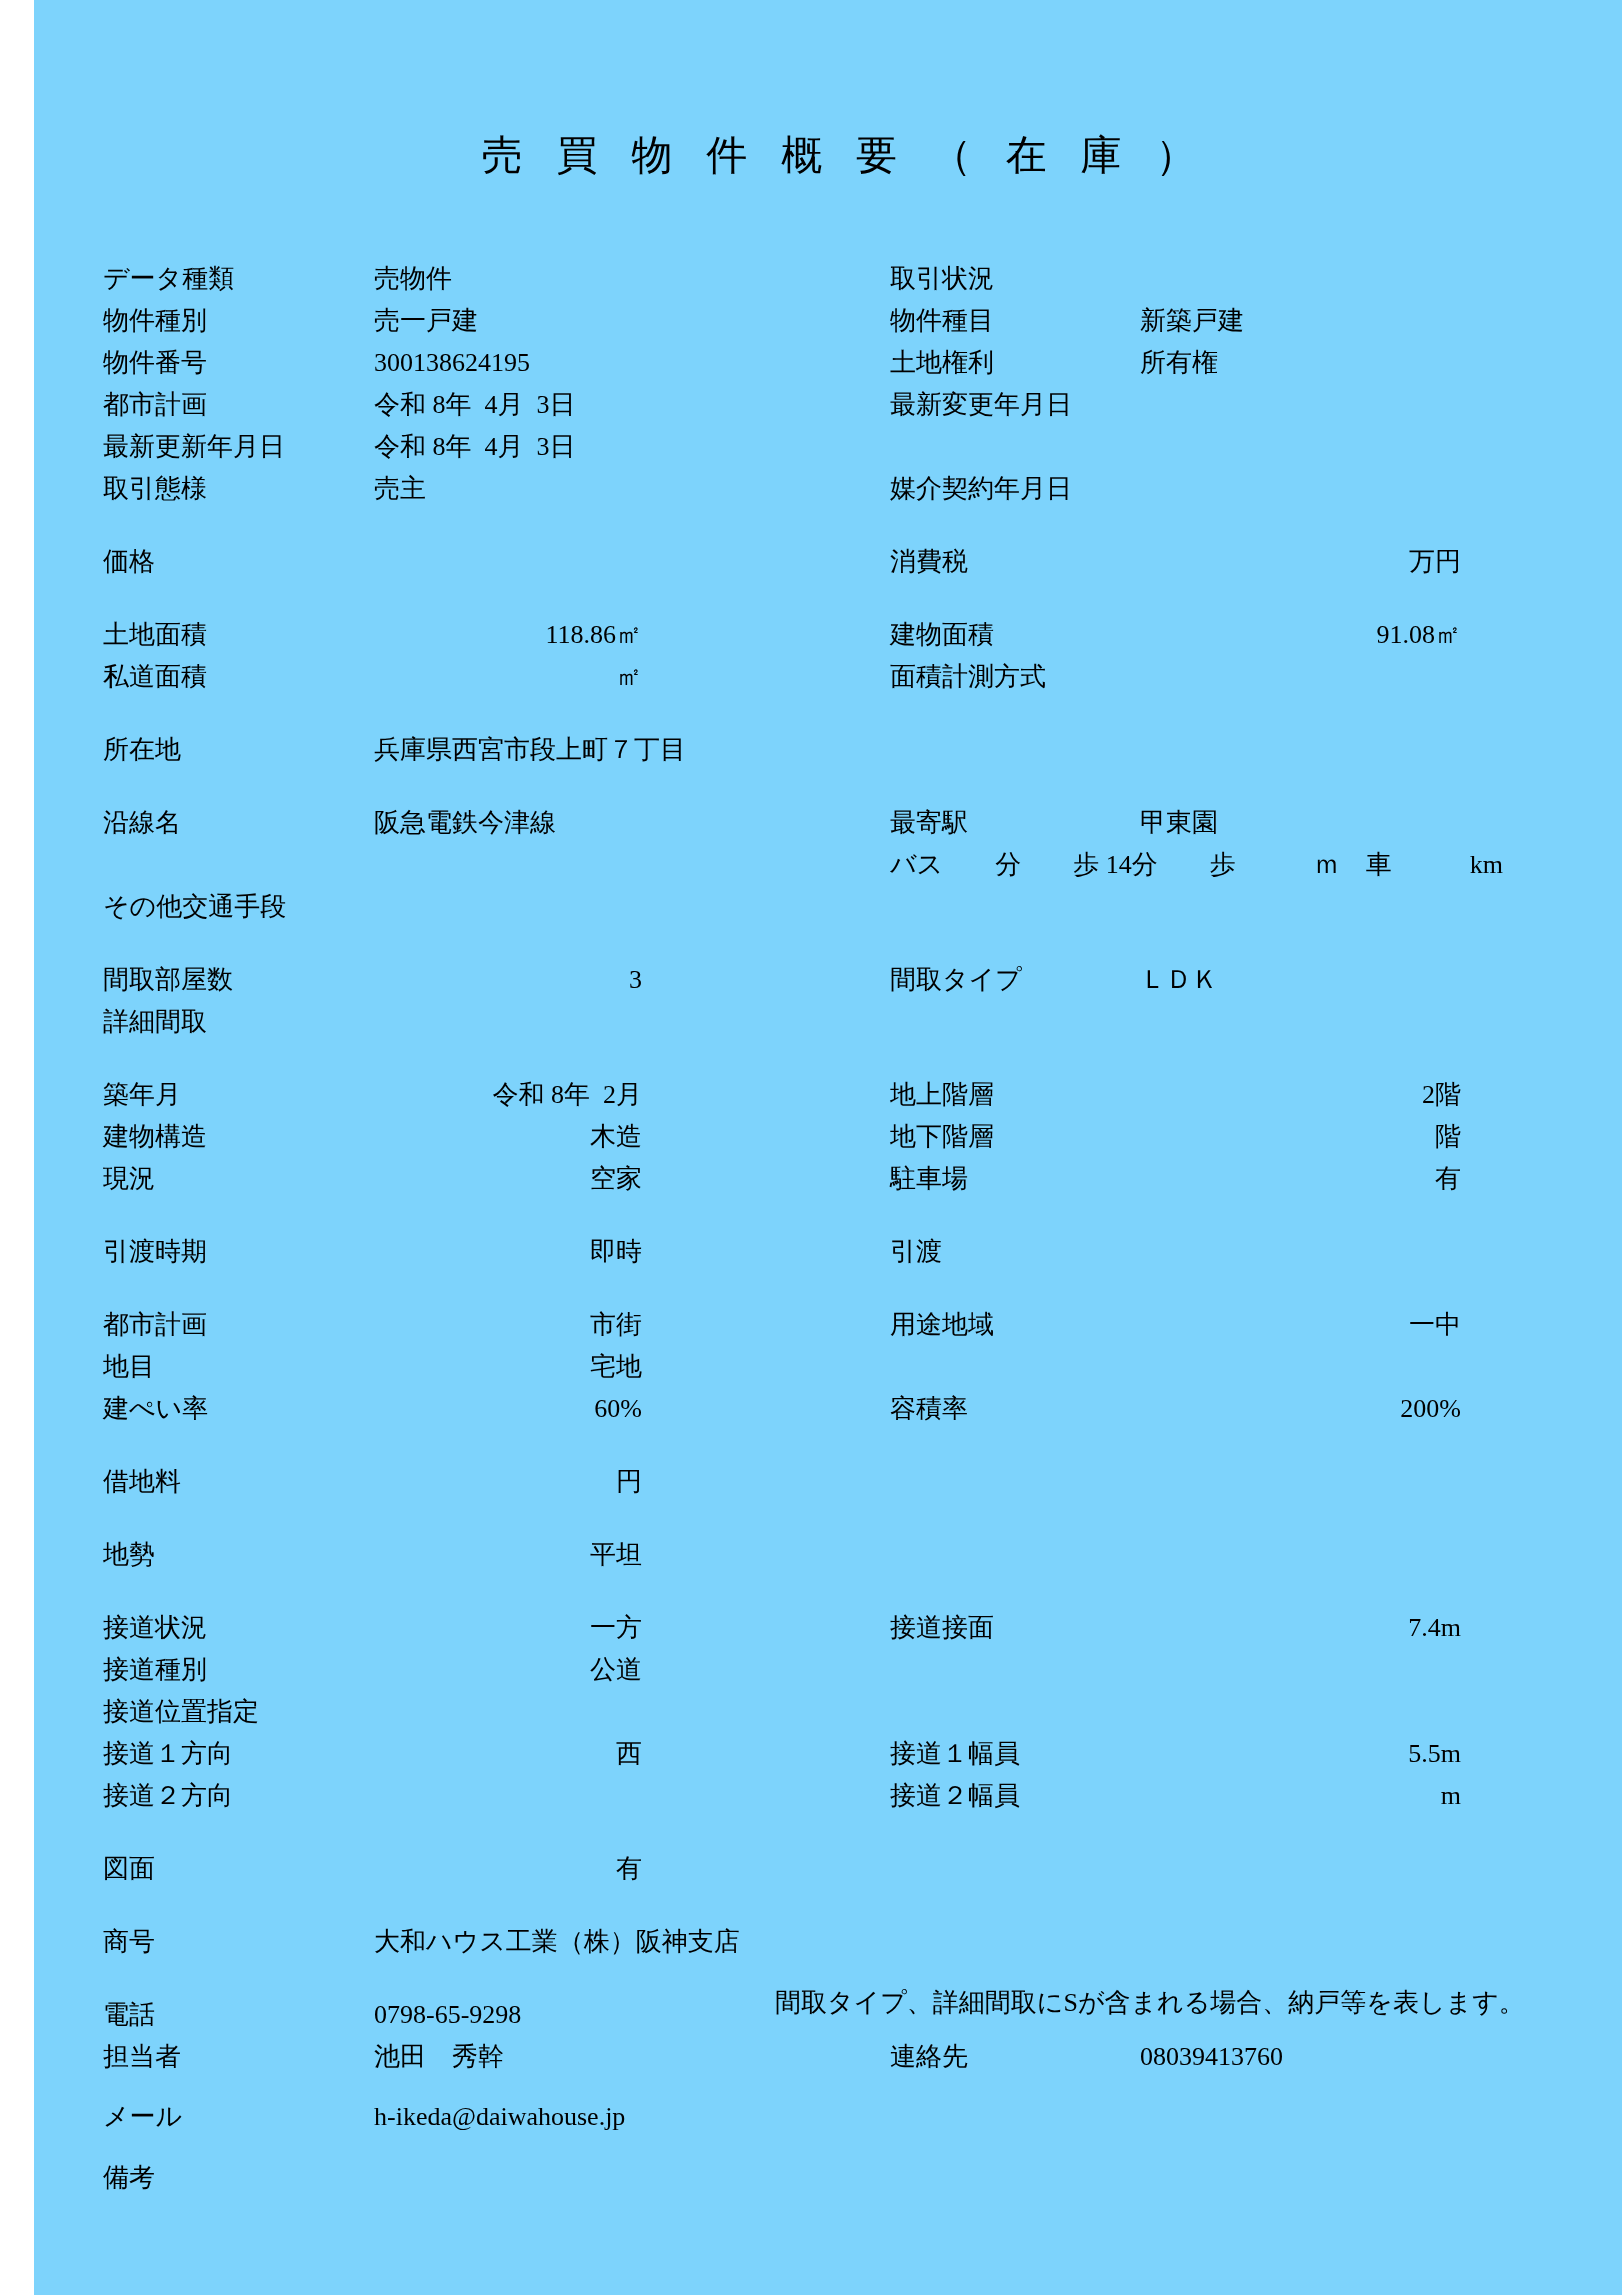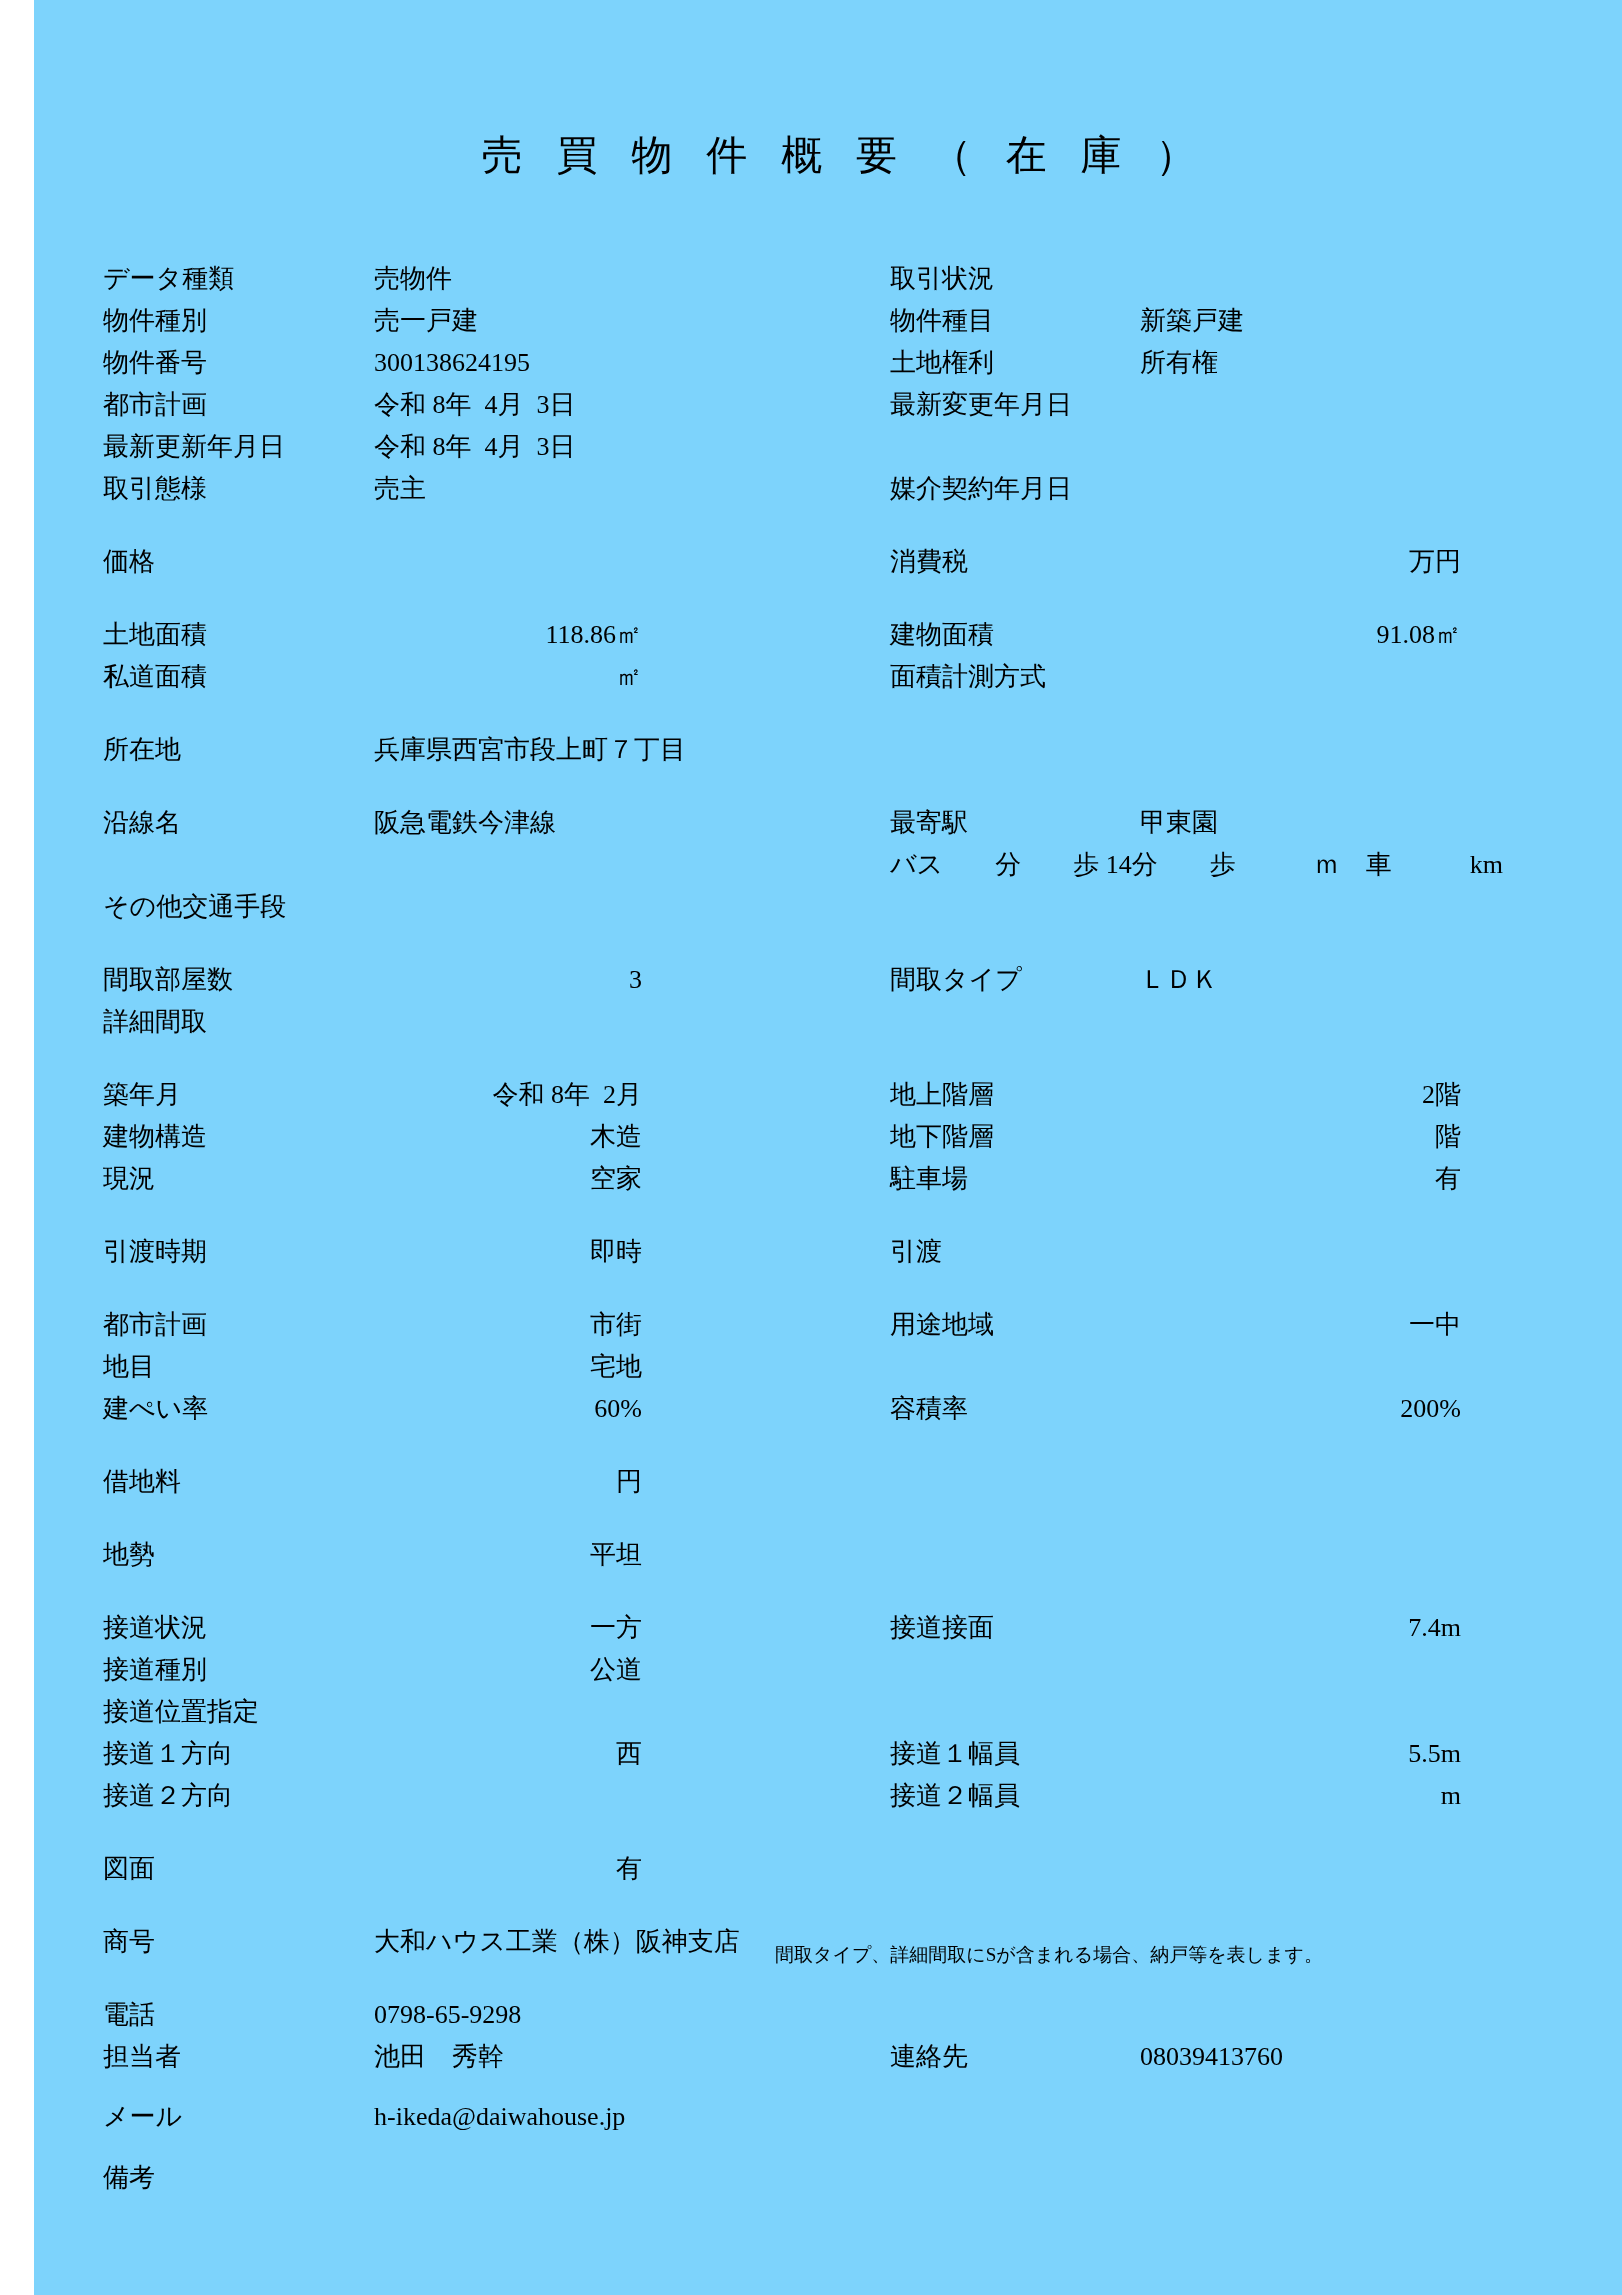"間取タイプ、詳細間取にSが含まれる場合、納戸等を表します。" .footnote { font-size: 19px -> 26px; top: 1942px -> 1985px }
